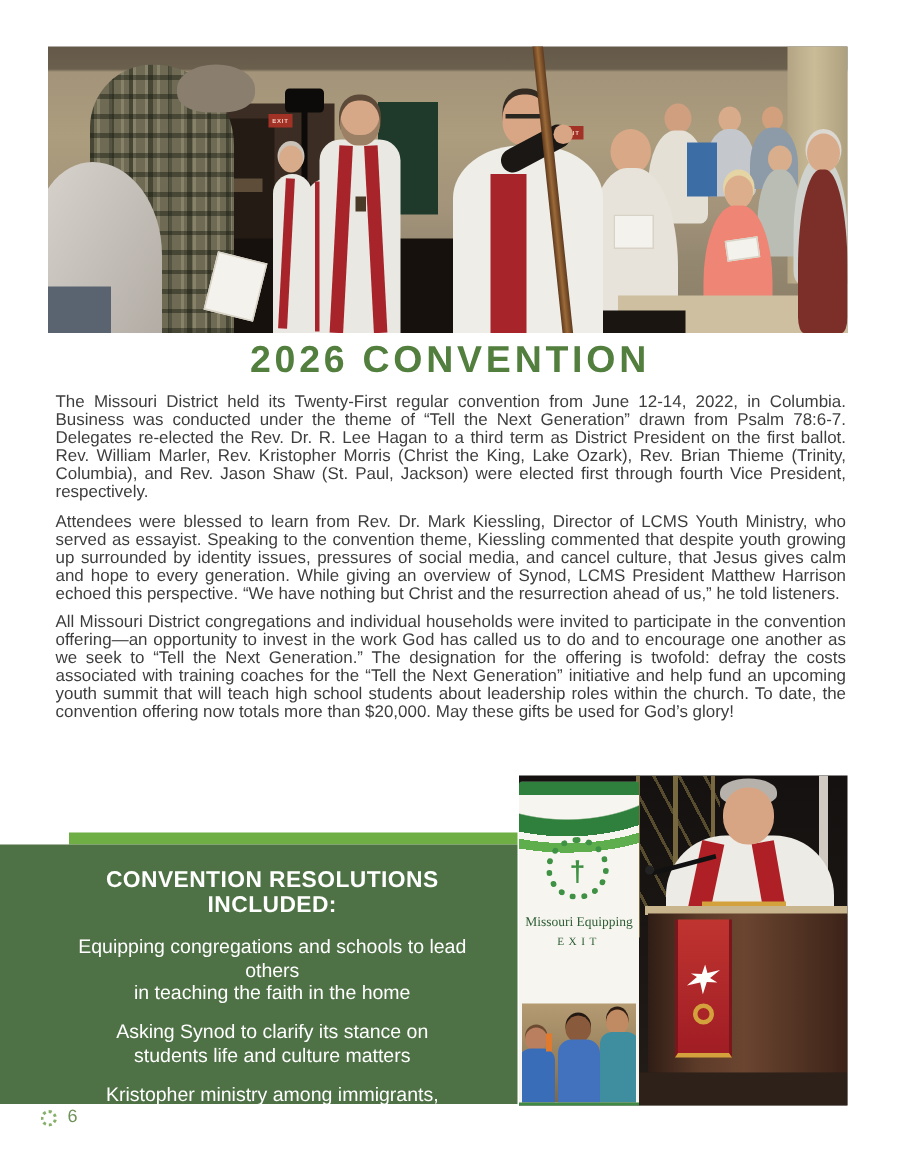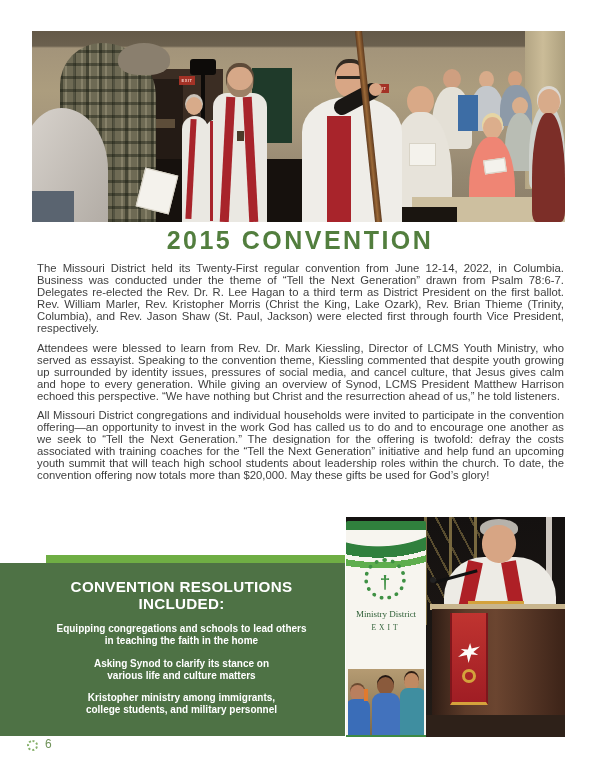"2015 CONVENTION" h1.a { text: 2015 -> 2026 }
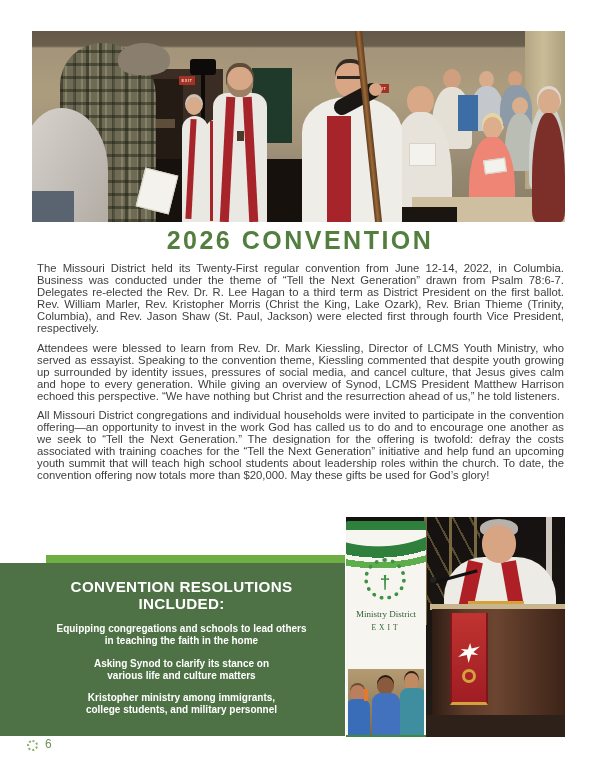"Ministry District" div.a { text: Ministry District -> Missouri Equipping }
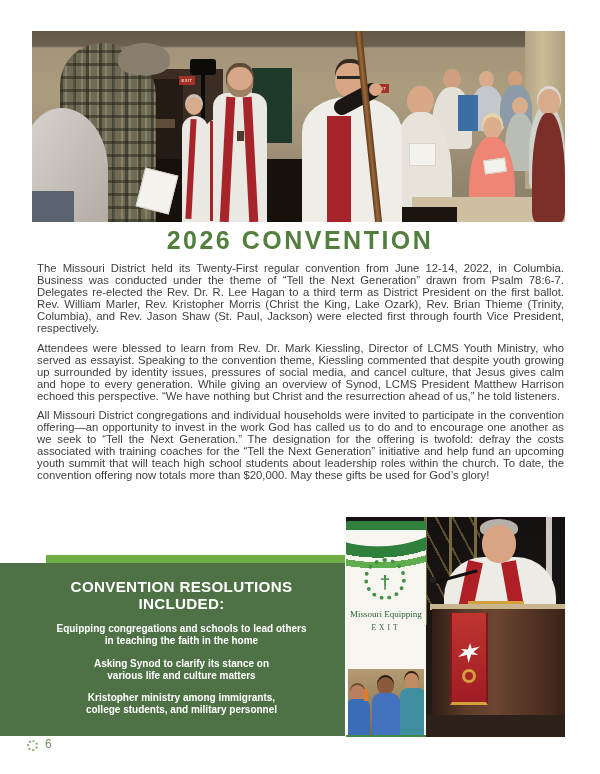"Equipping congregations and schools to" .res-item { font-size: 10px -> 13px; font-weight: bold -> normal }
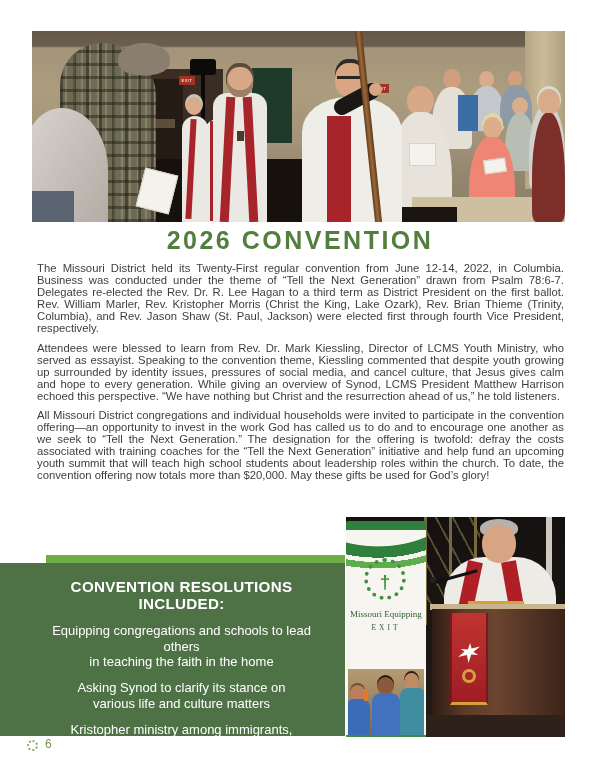"Asking Synod to clarify its" p.res-item { text: various -> students }
